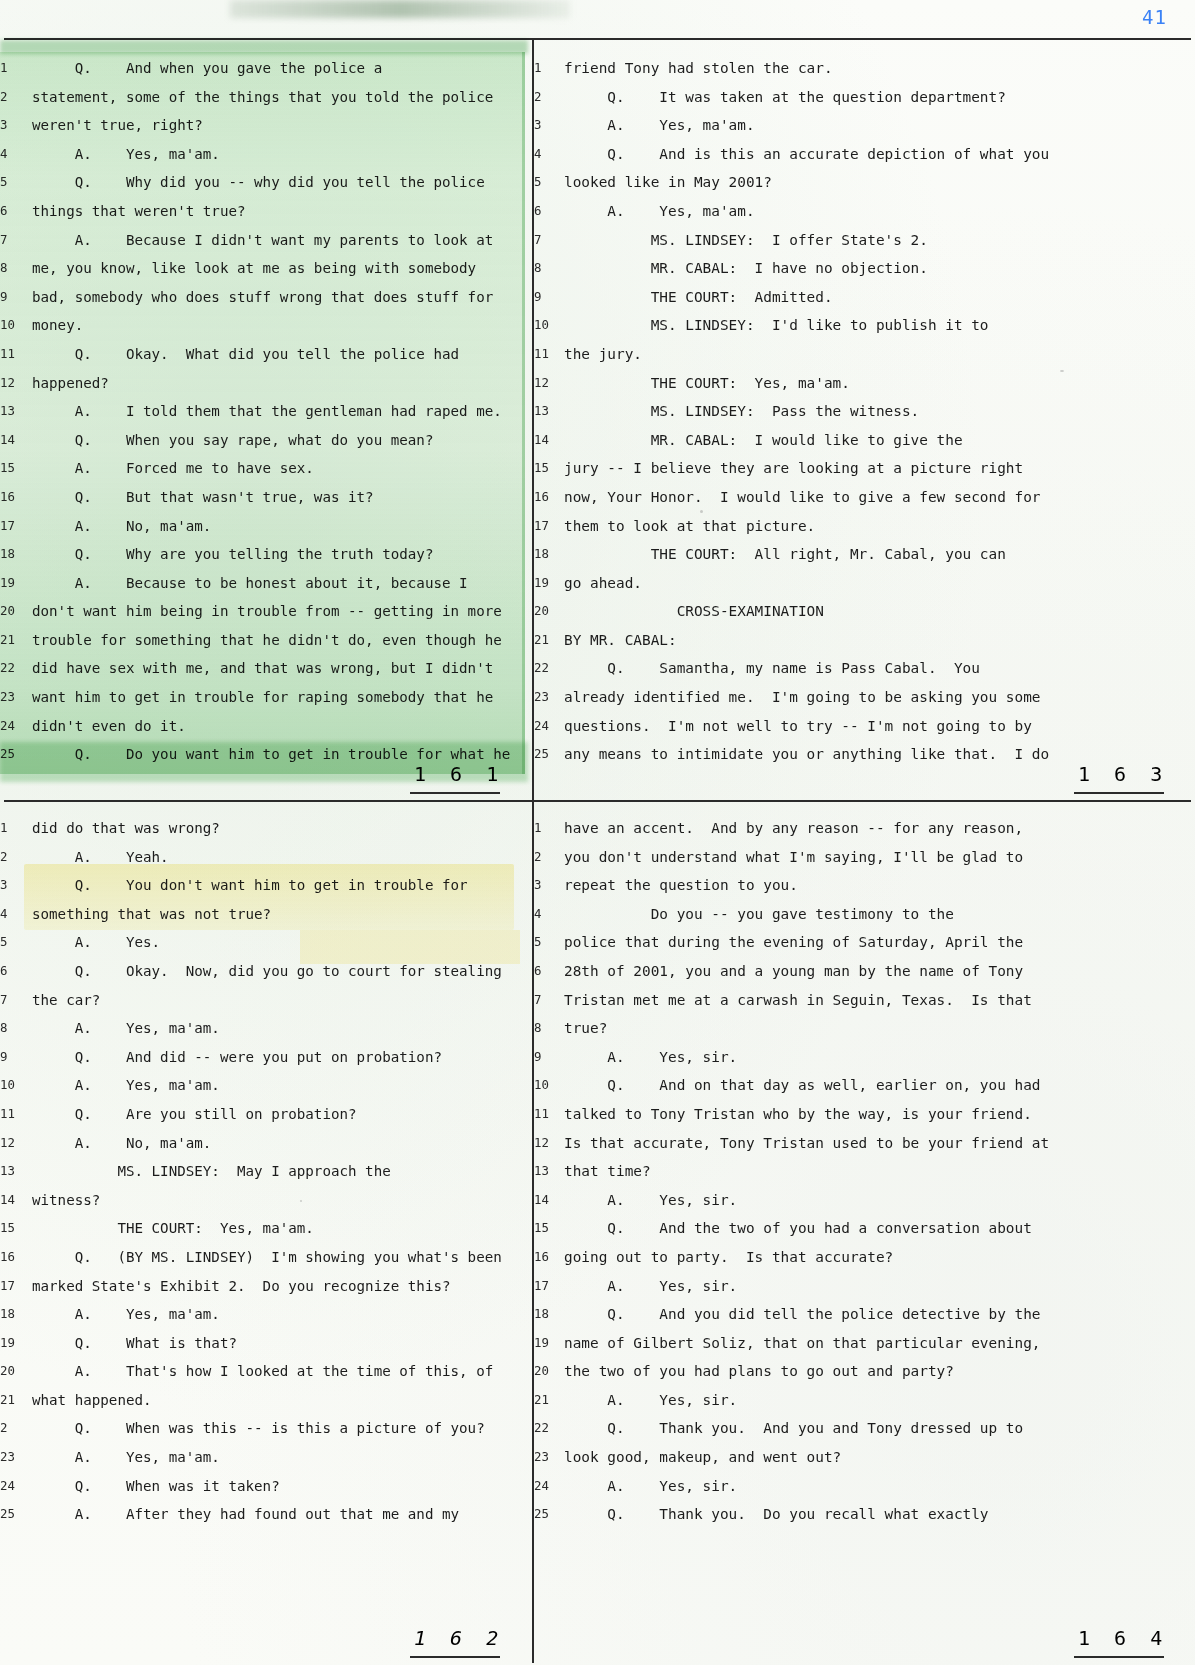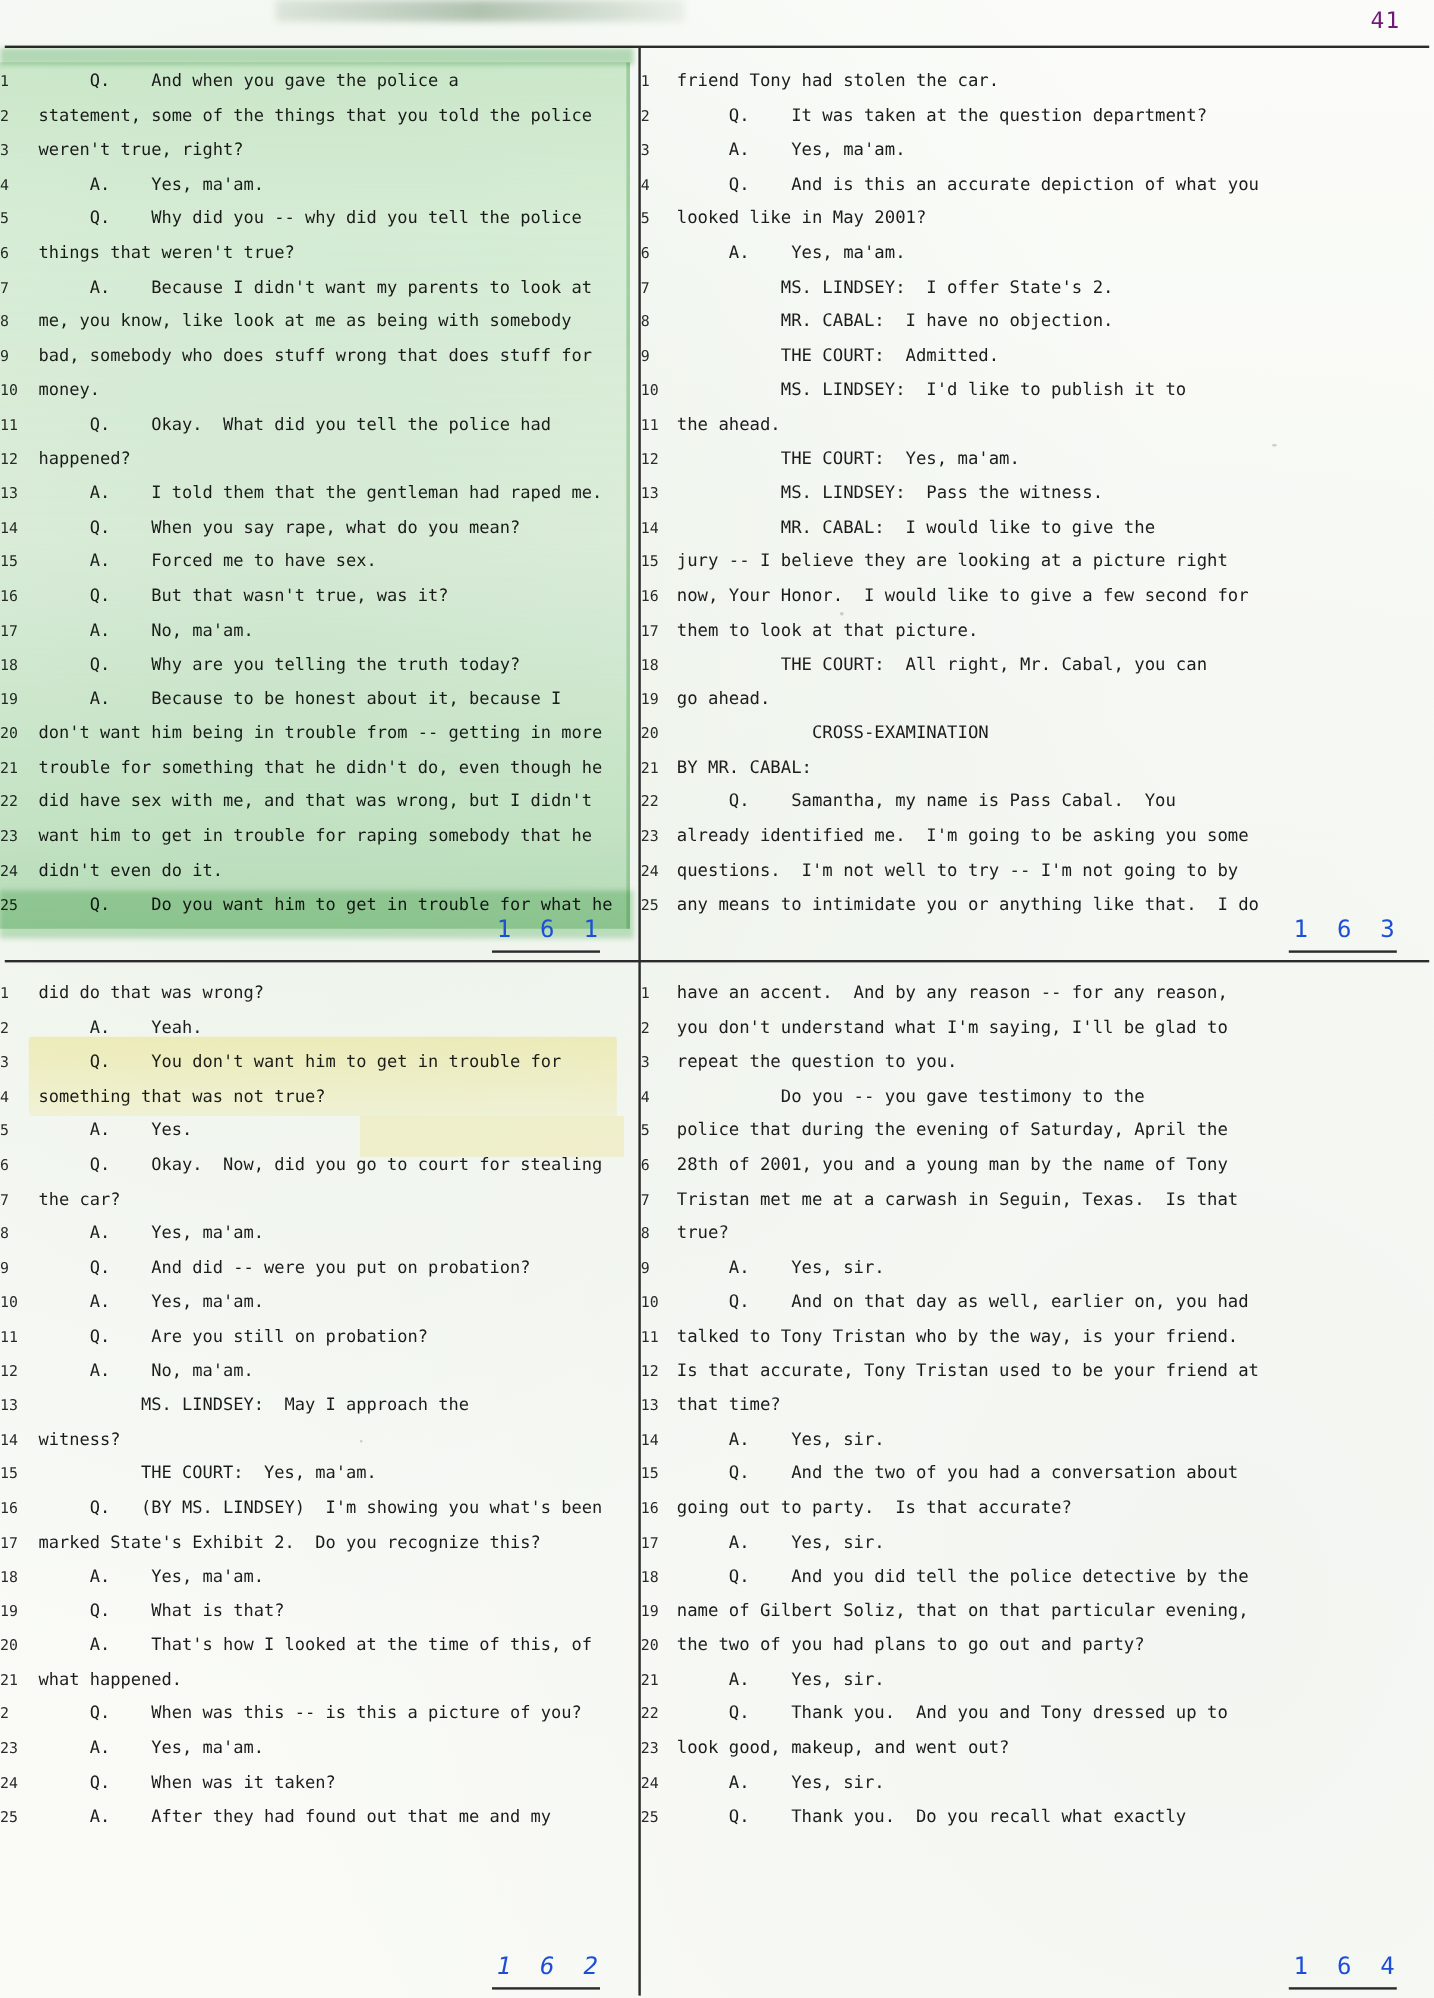"41" .page-number-top { color: #701a75 -> #3b82f6 }
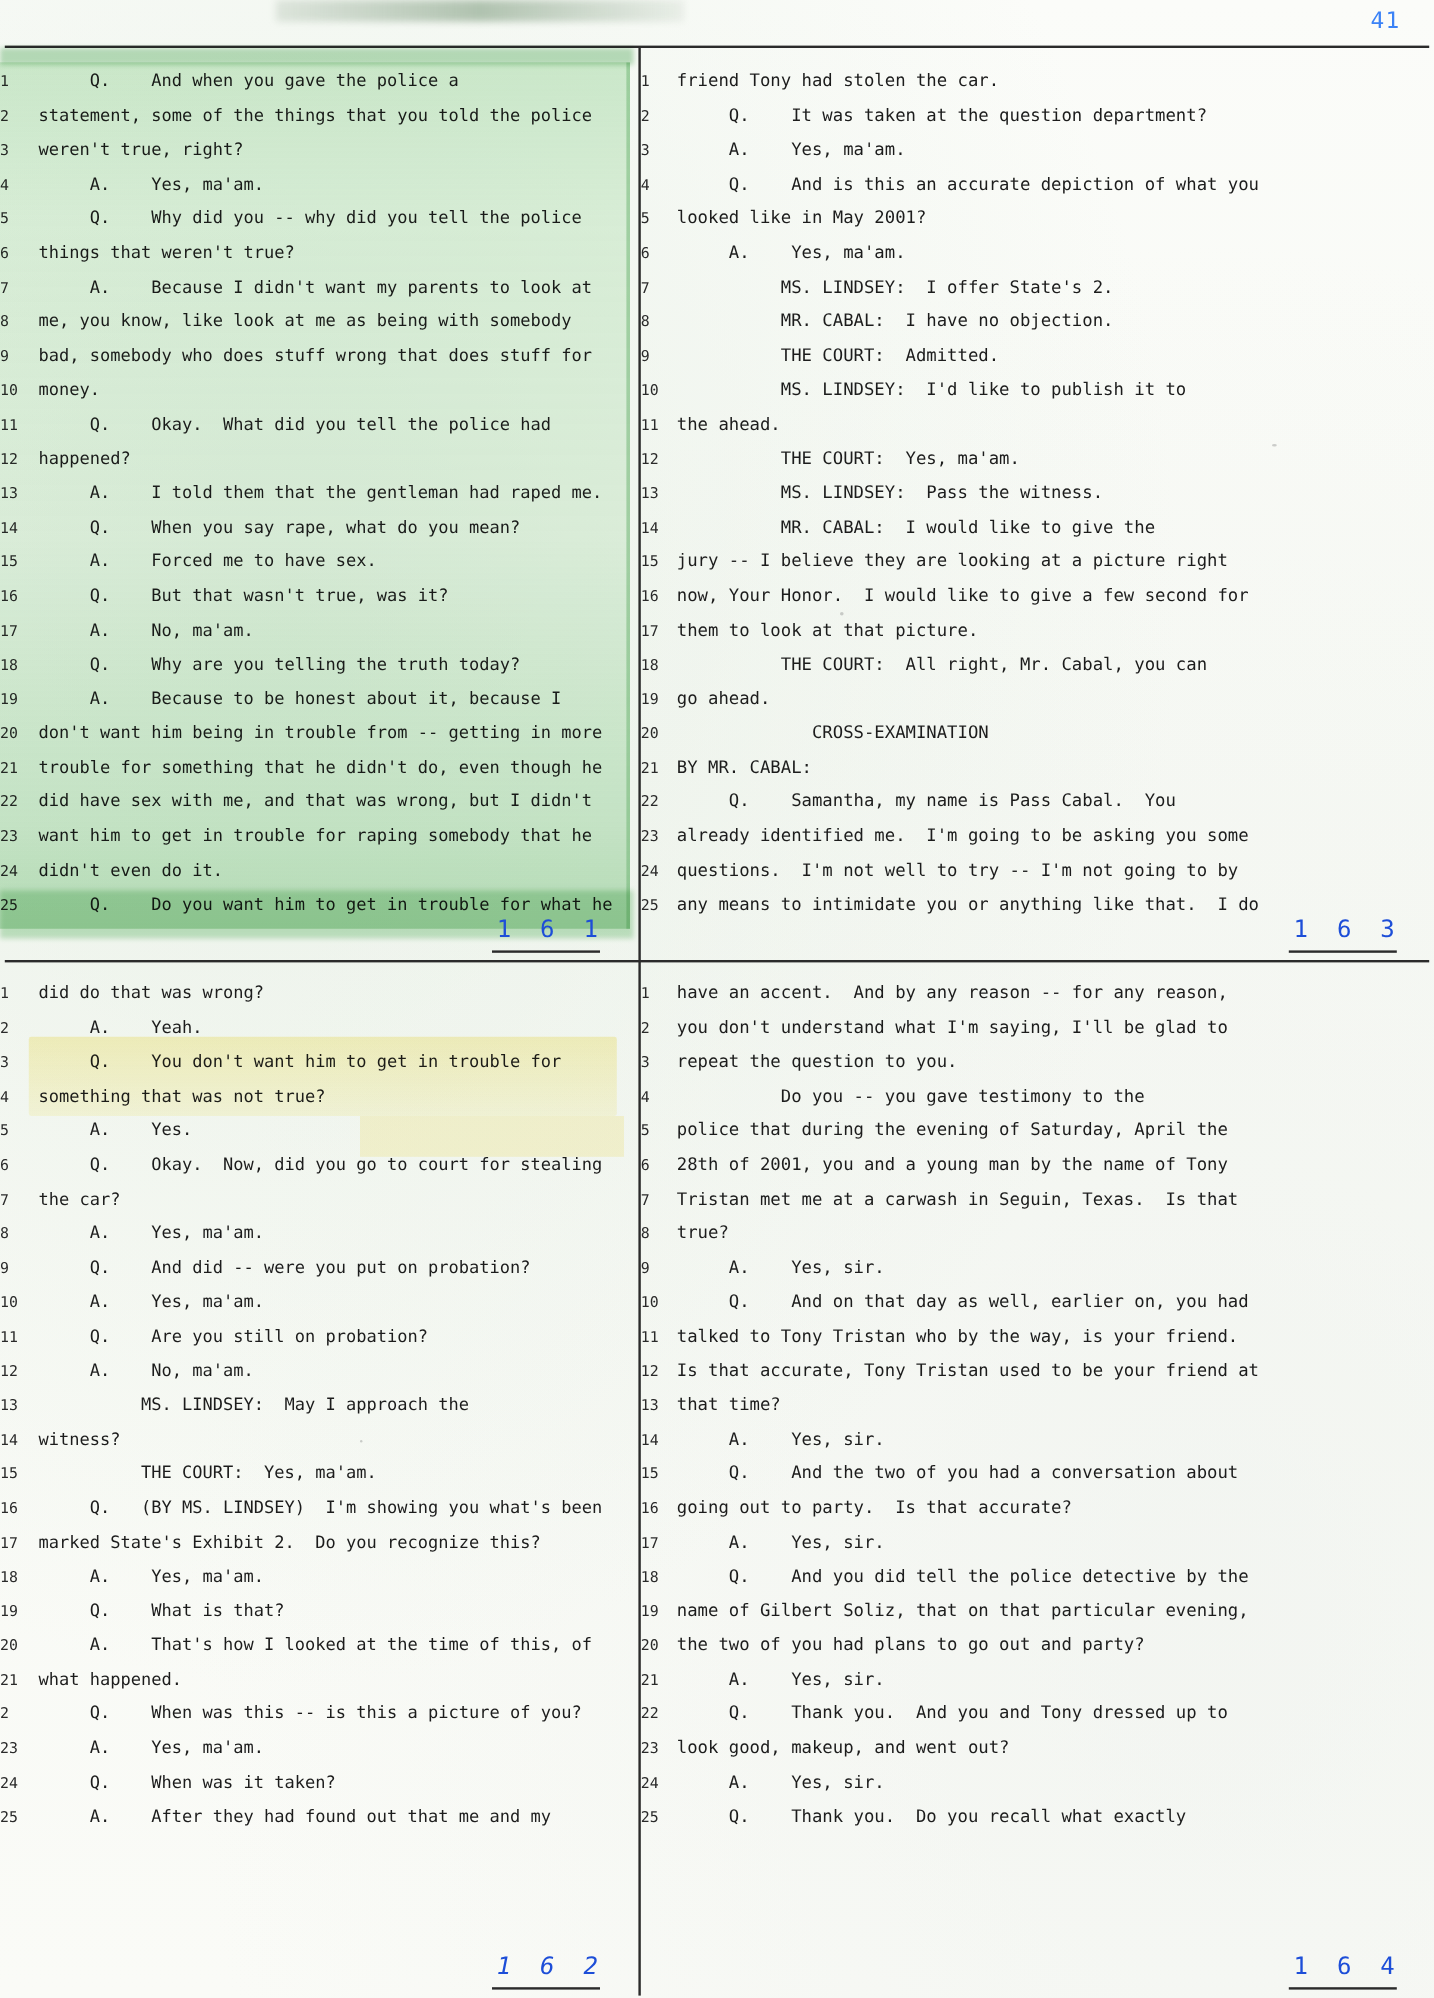"the ahead." span.ltext { text: ahead -> jury }
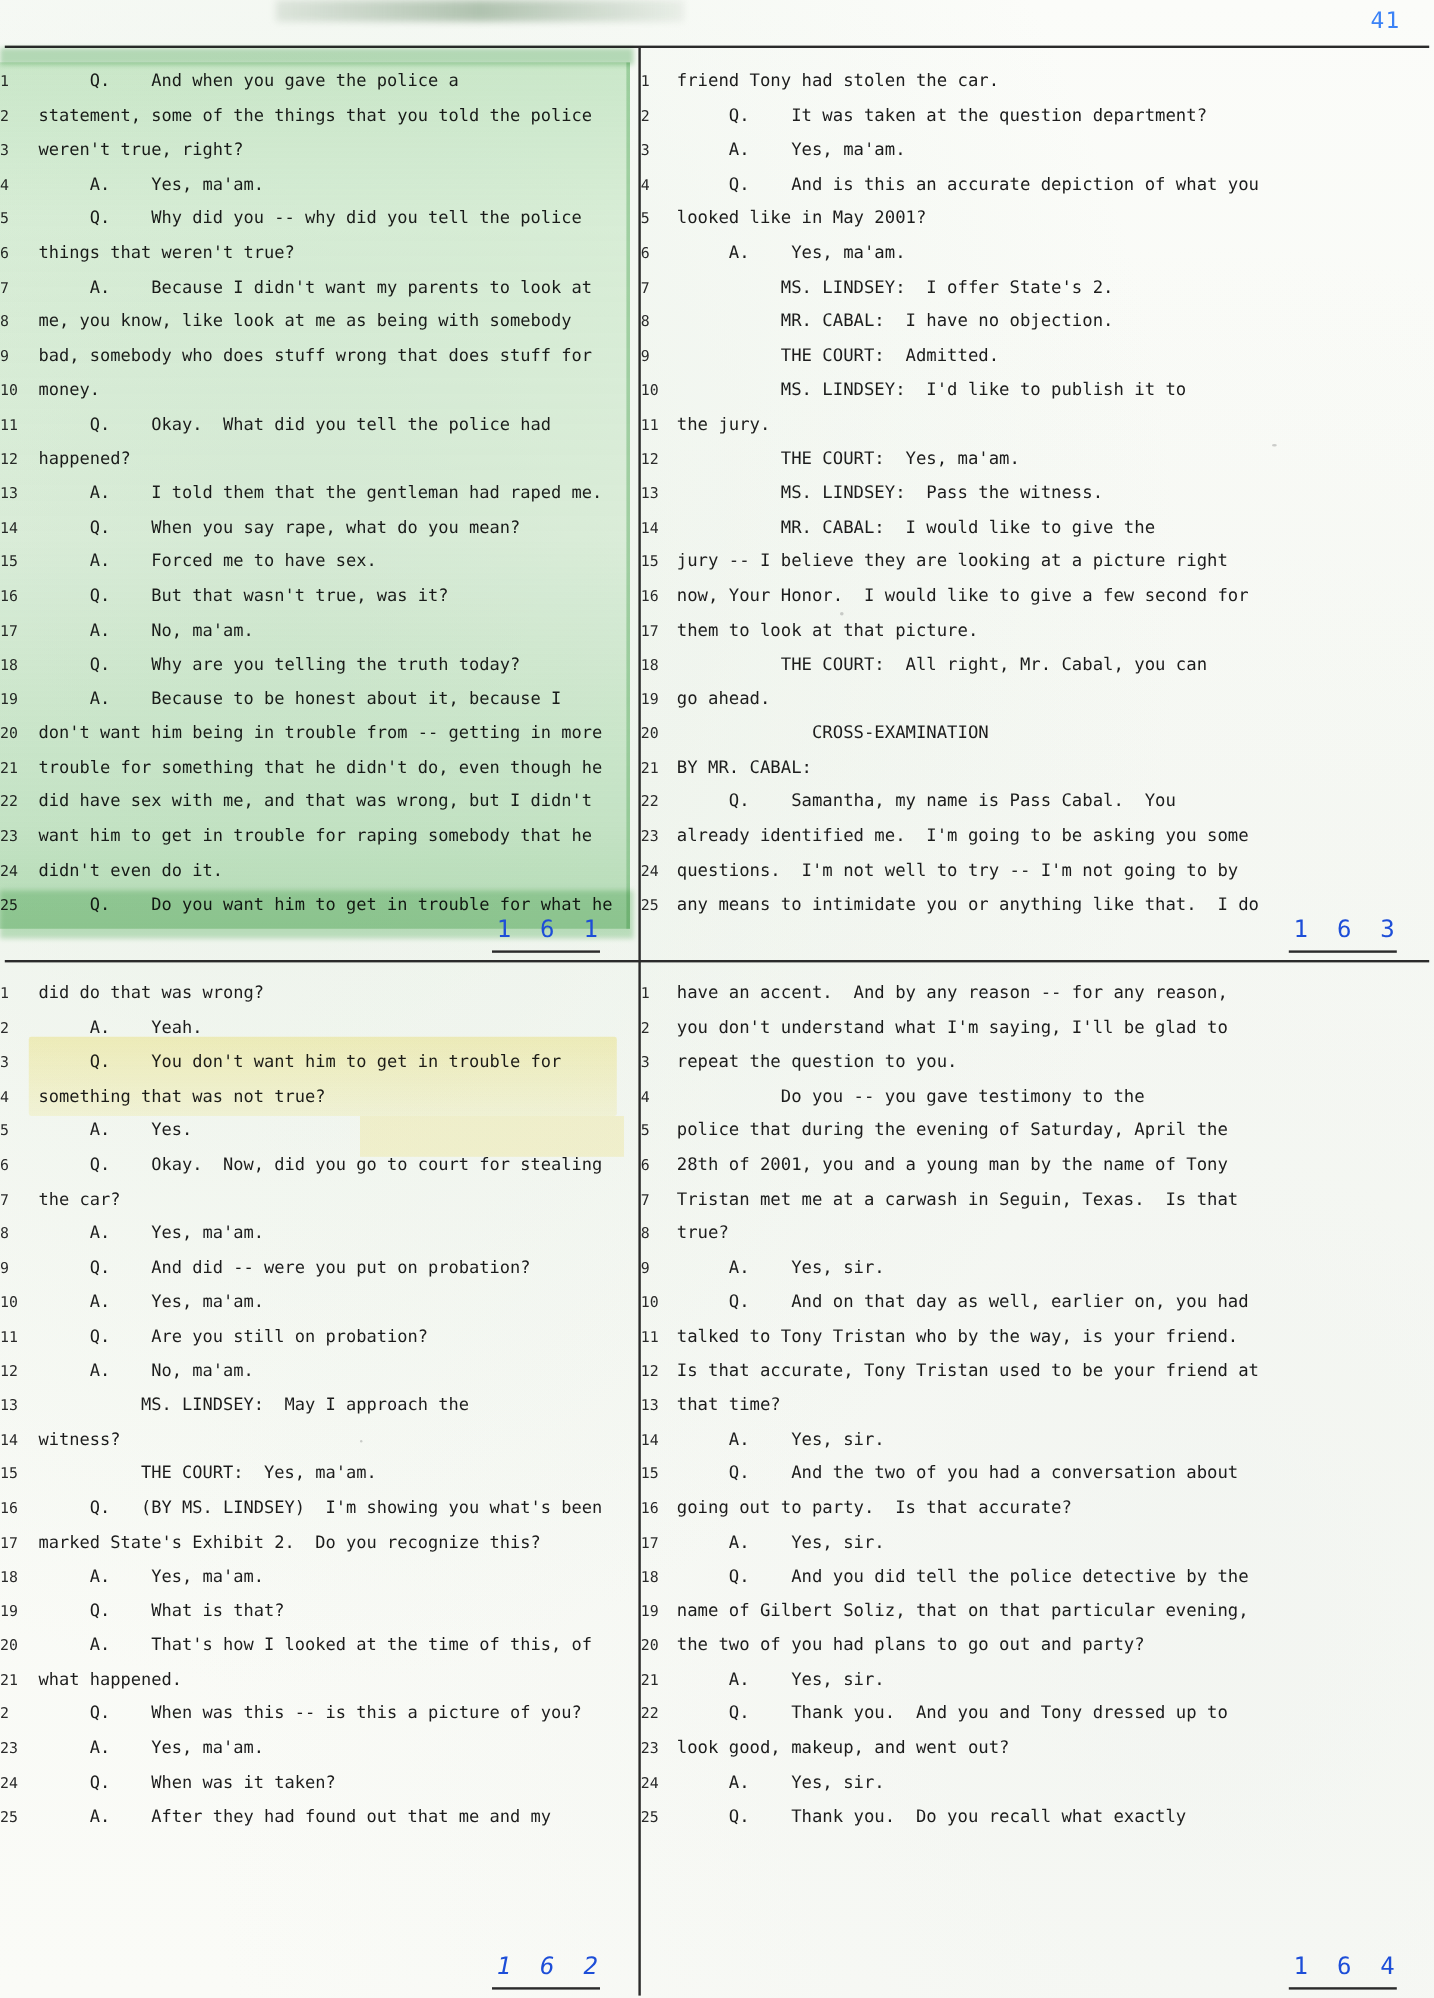"1 6 1" .stamp { color: #1d4ed8 -> #000000 }
